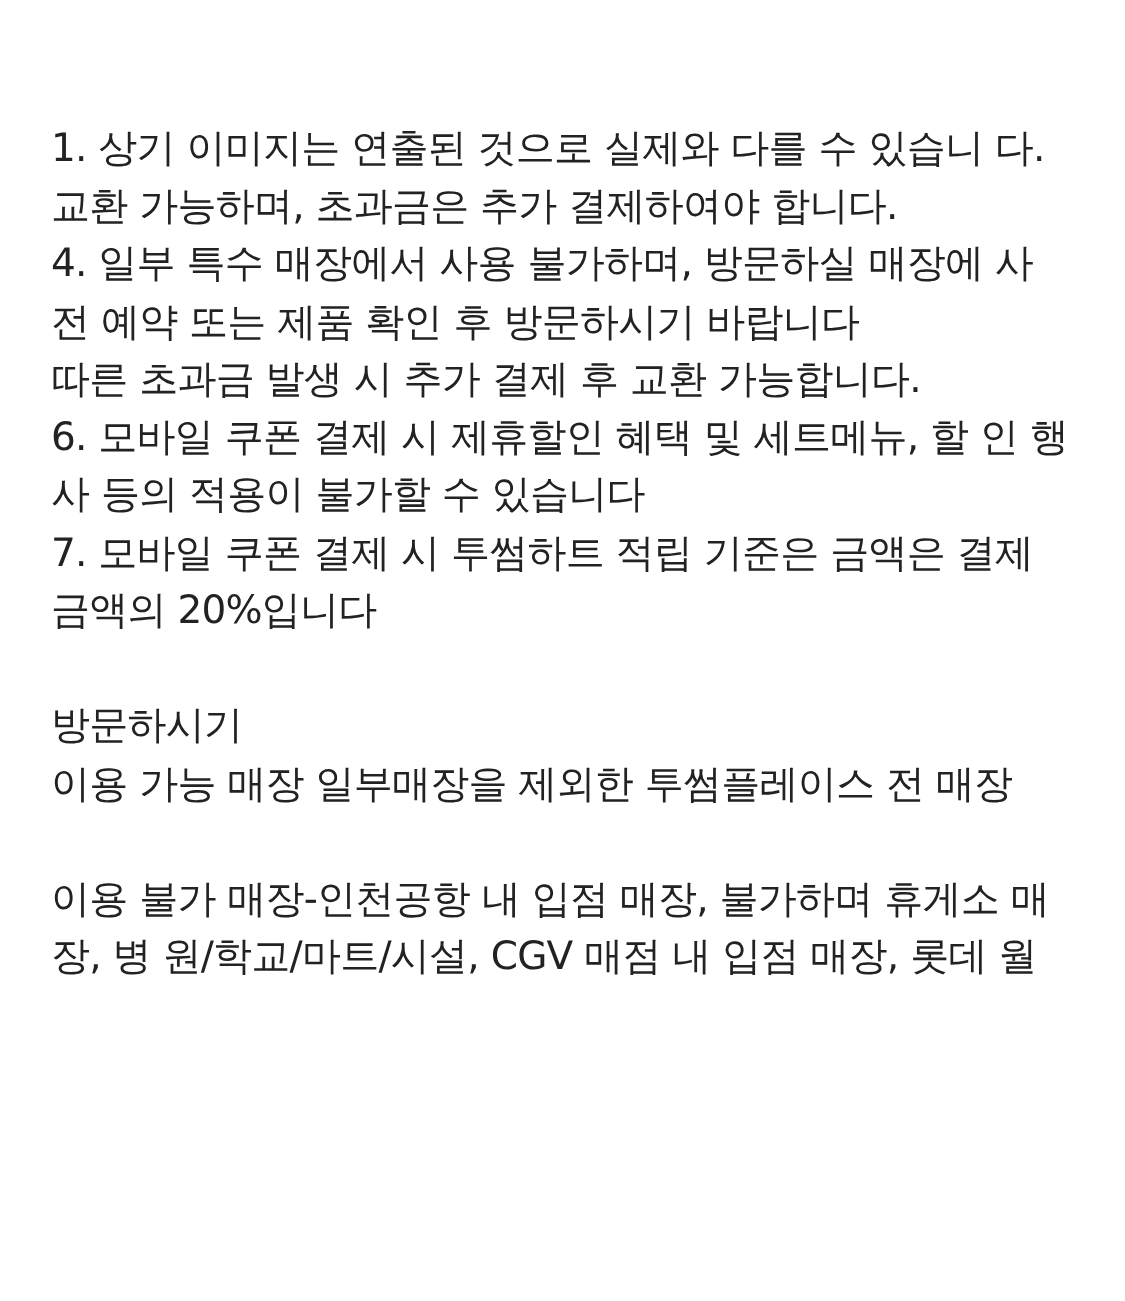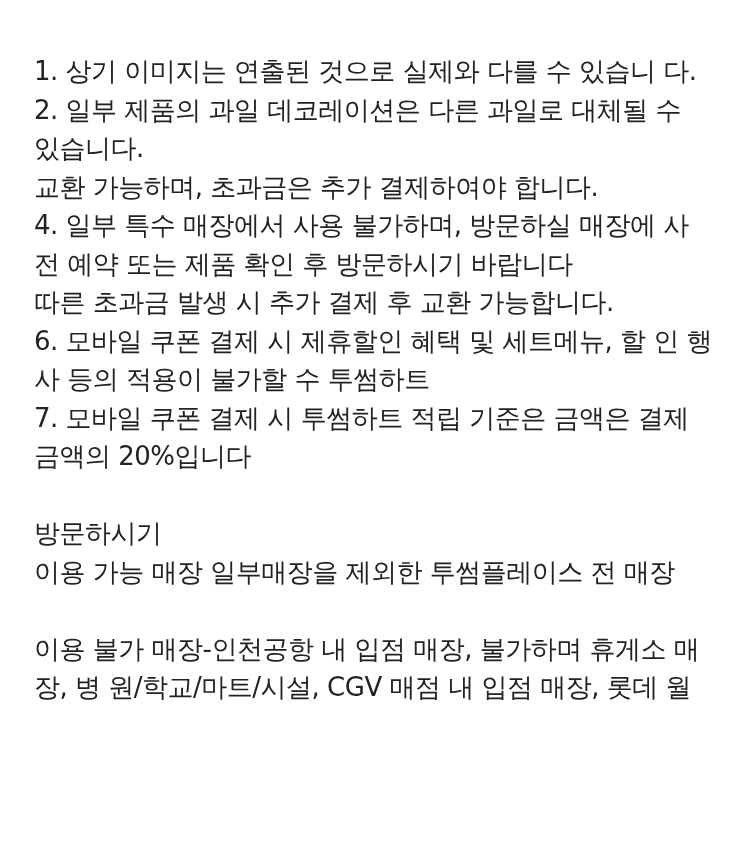"1. 상기 이미지는 연출된 것으로" .doc { padding: 52px 20px 0 34px -> 80px 20px 0 34px }
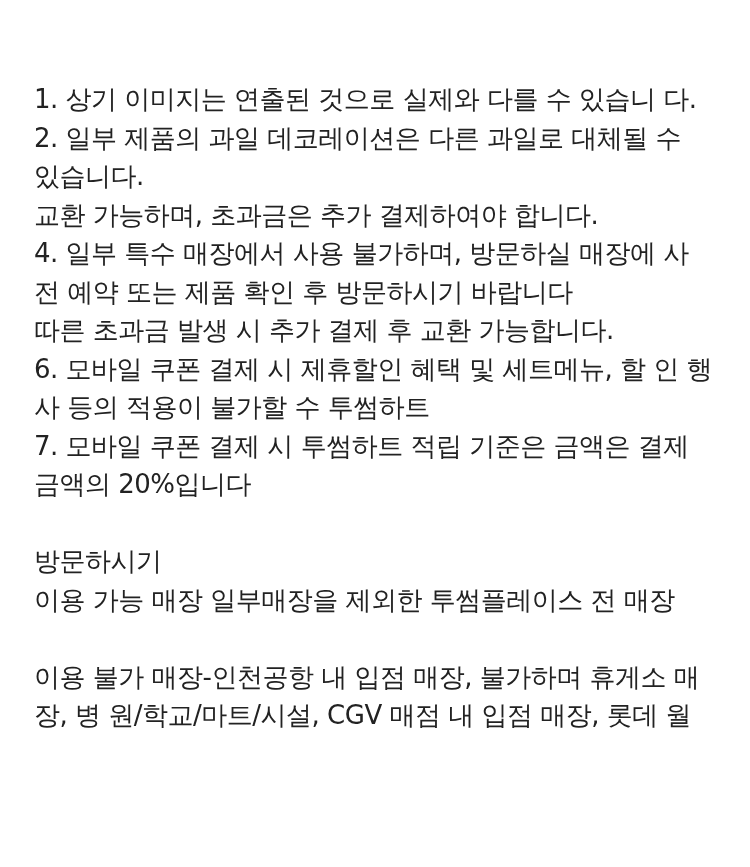"2. 일부 제품의 과일 데코레이션은" div { html: <div> <div>2. 일부 제품의 과일 데코레이션은 다른 과일로 대체될 수</div> <div>있습니다.</div> </div> -> none }
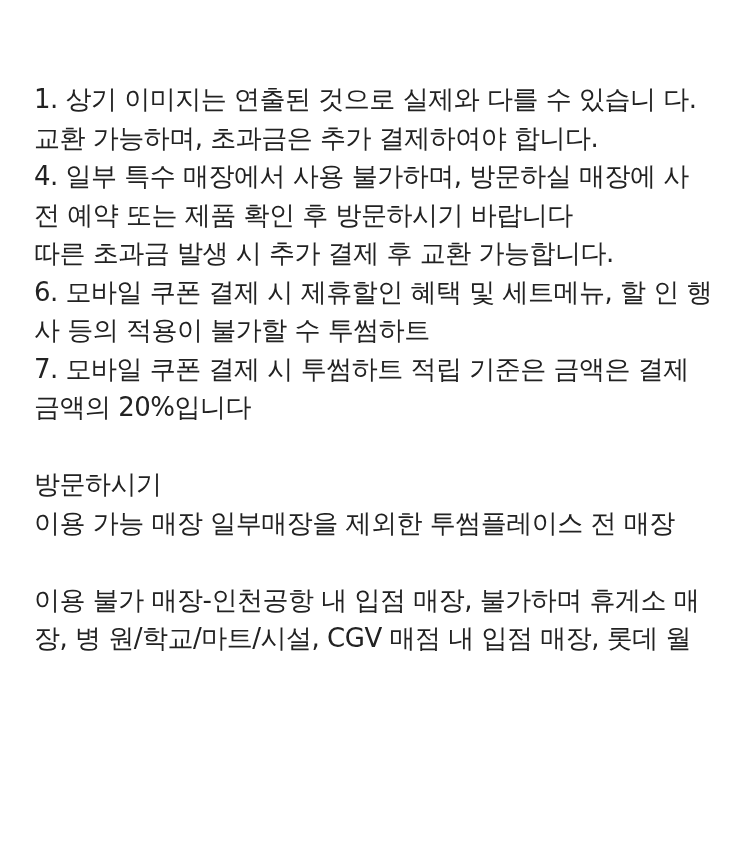"사 등의 적용이 불가할 수" div.line { text: 투썸하트 -> 있습니다 }
